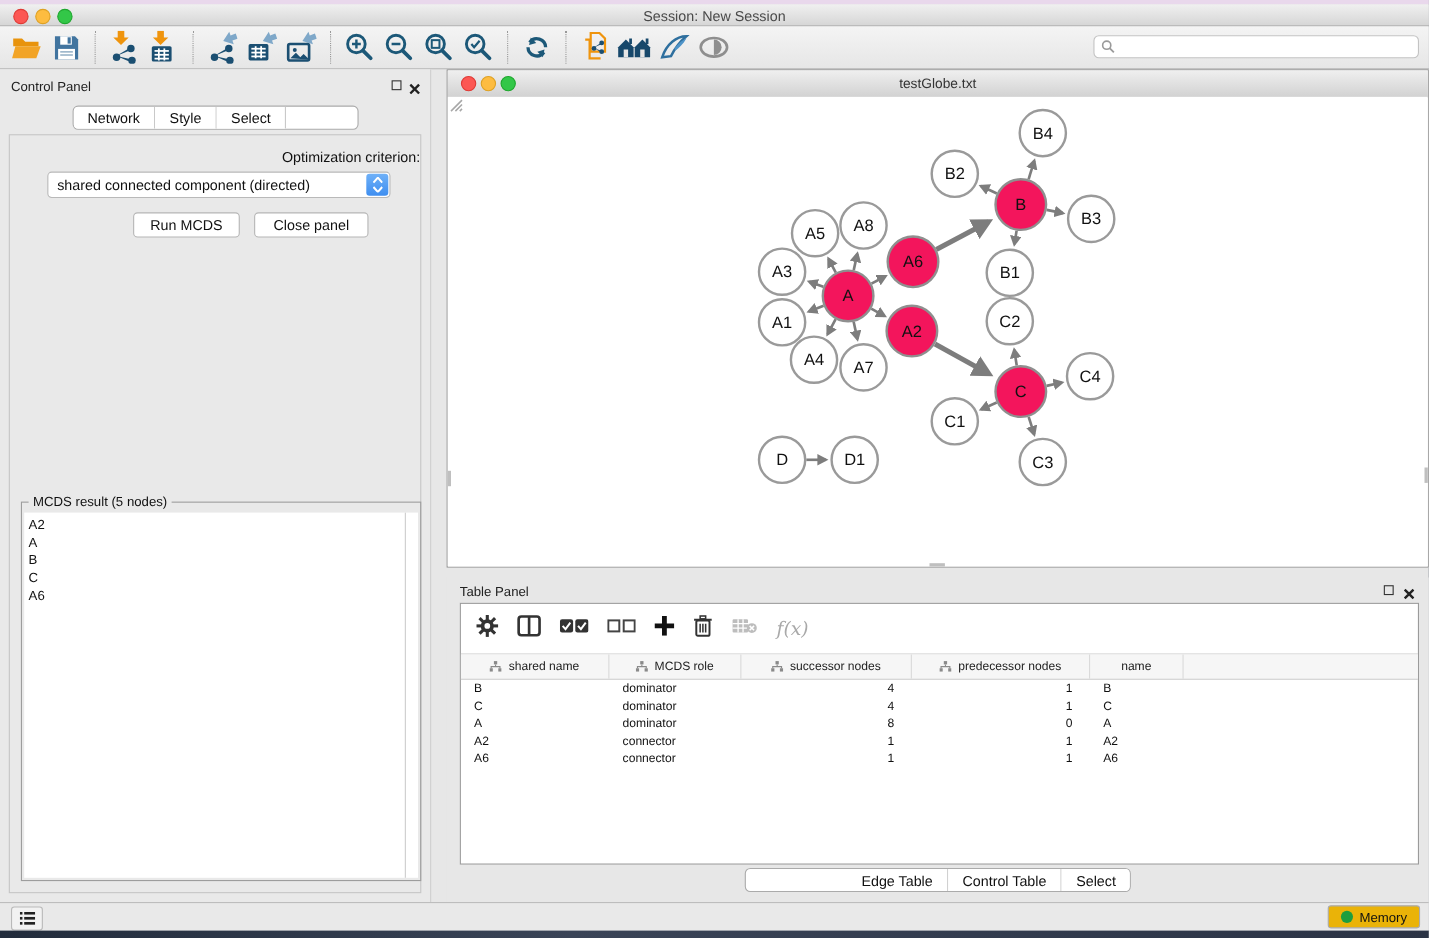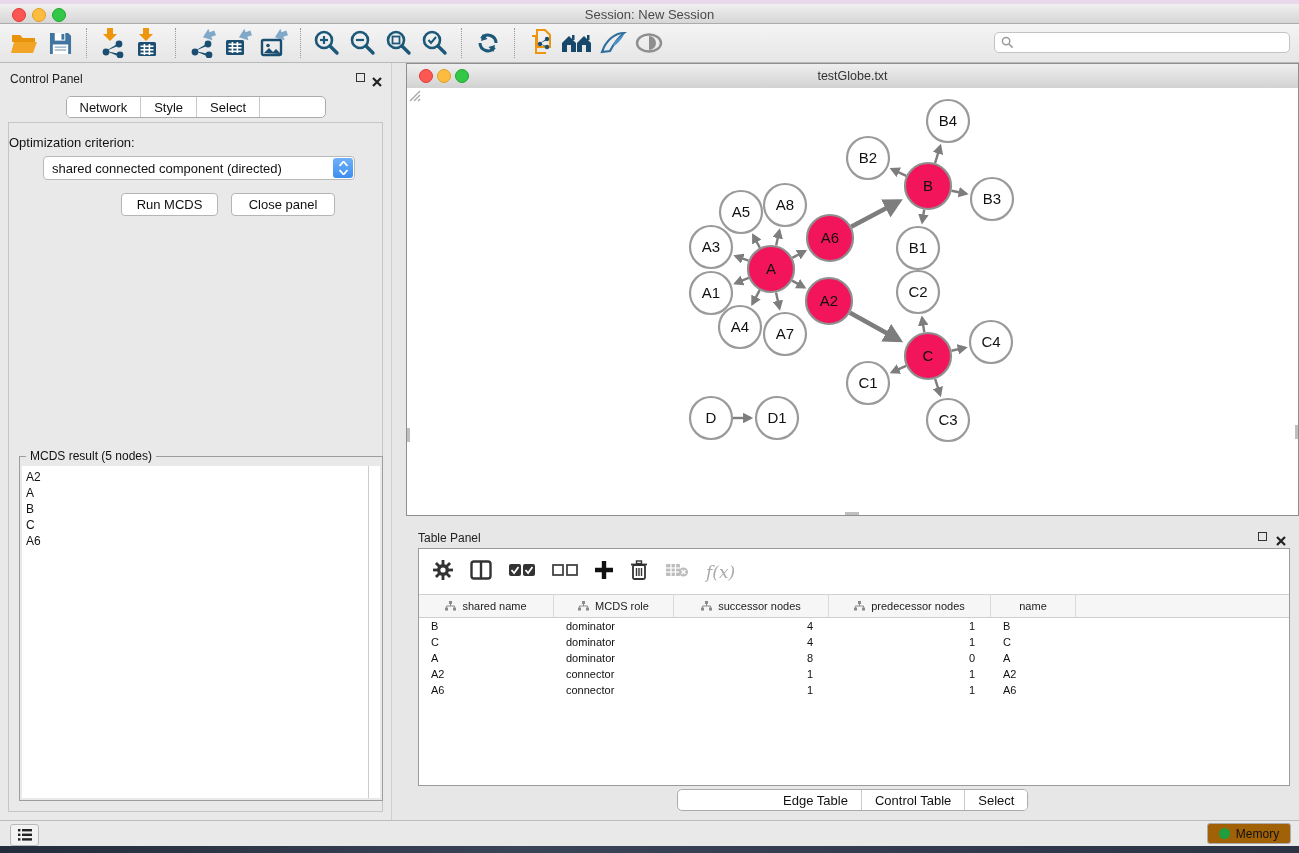"Optimization criterion:" .crit-label { text-align: left -> right }
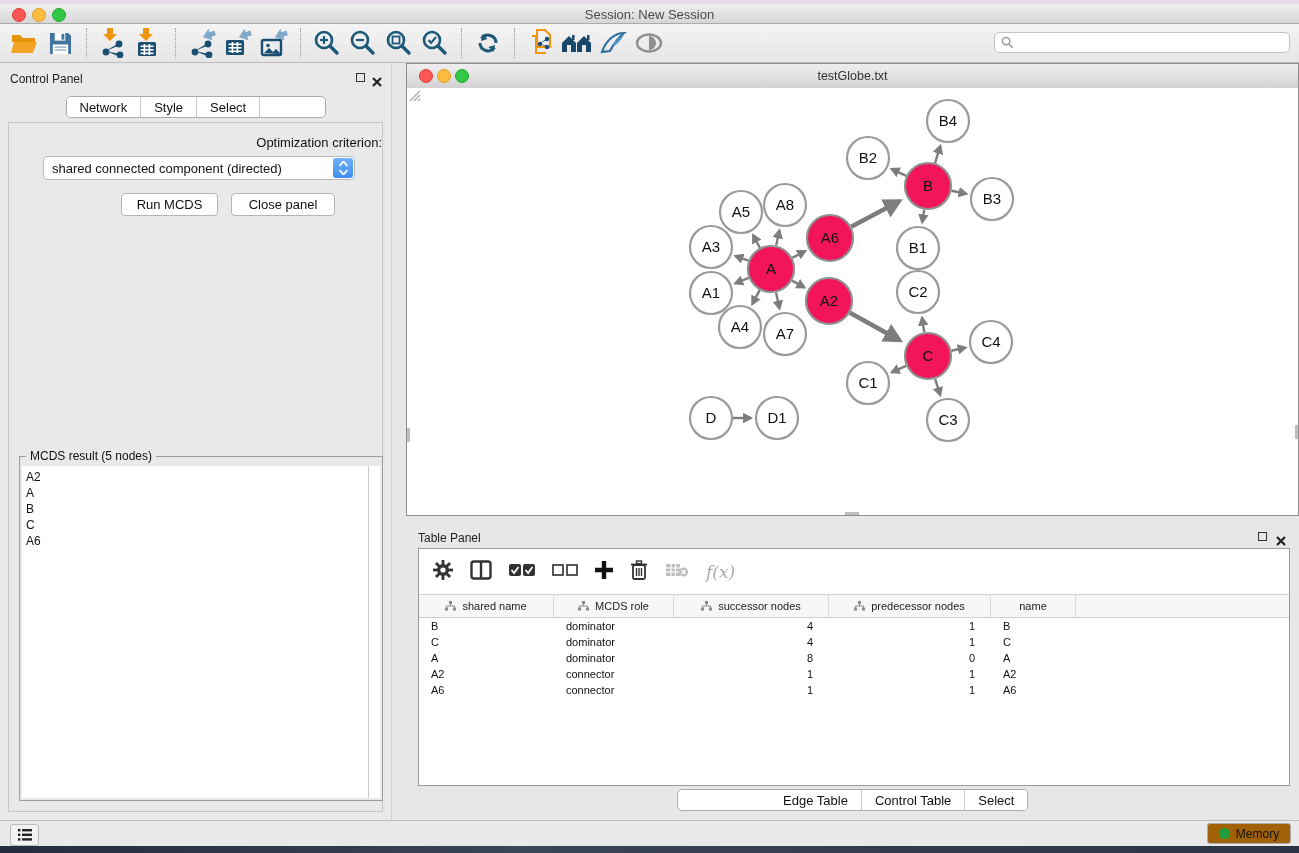"Memory" .mem-btn { background: #a16207 -> #eab308 }
